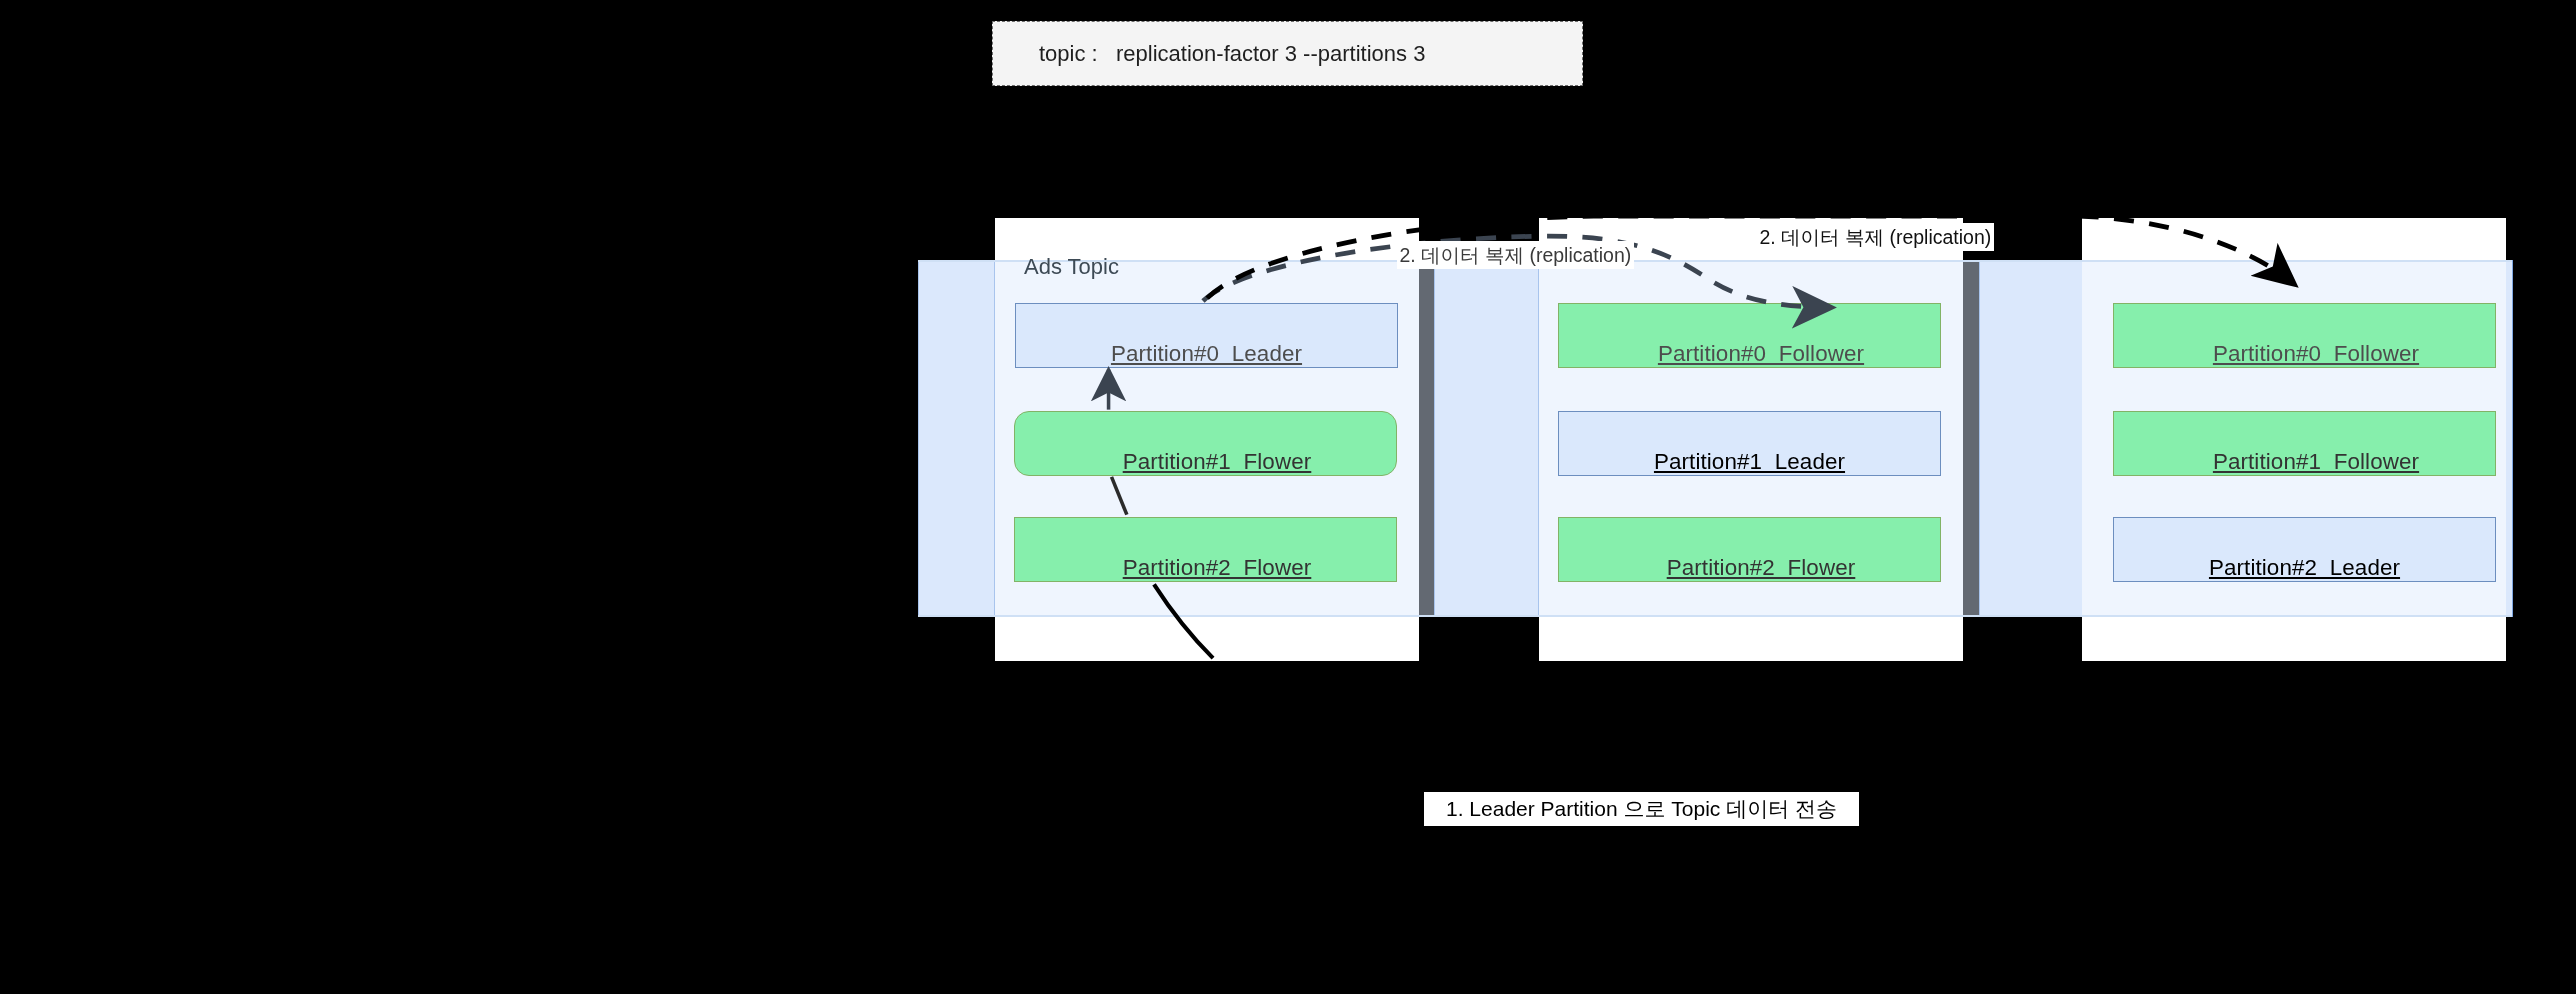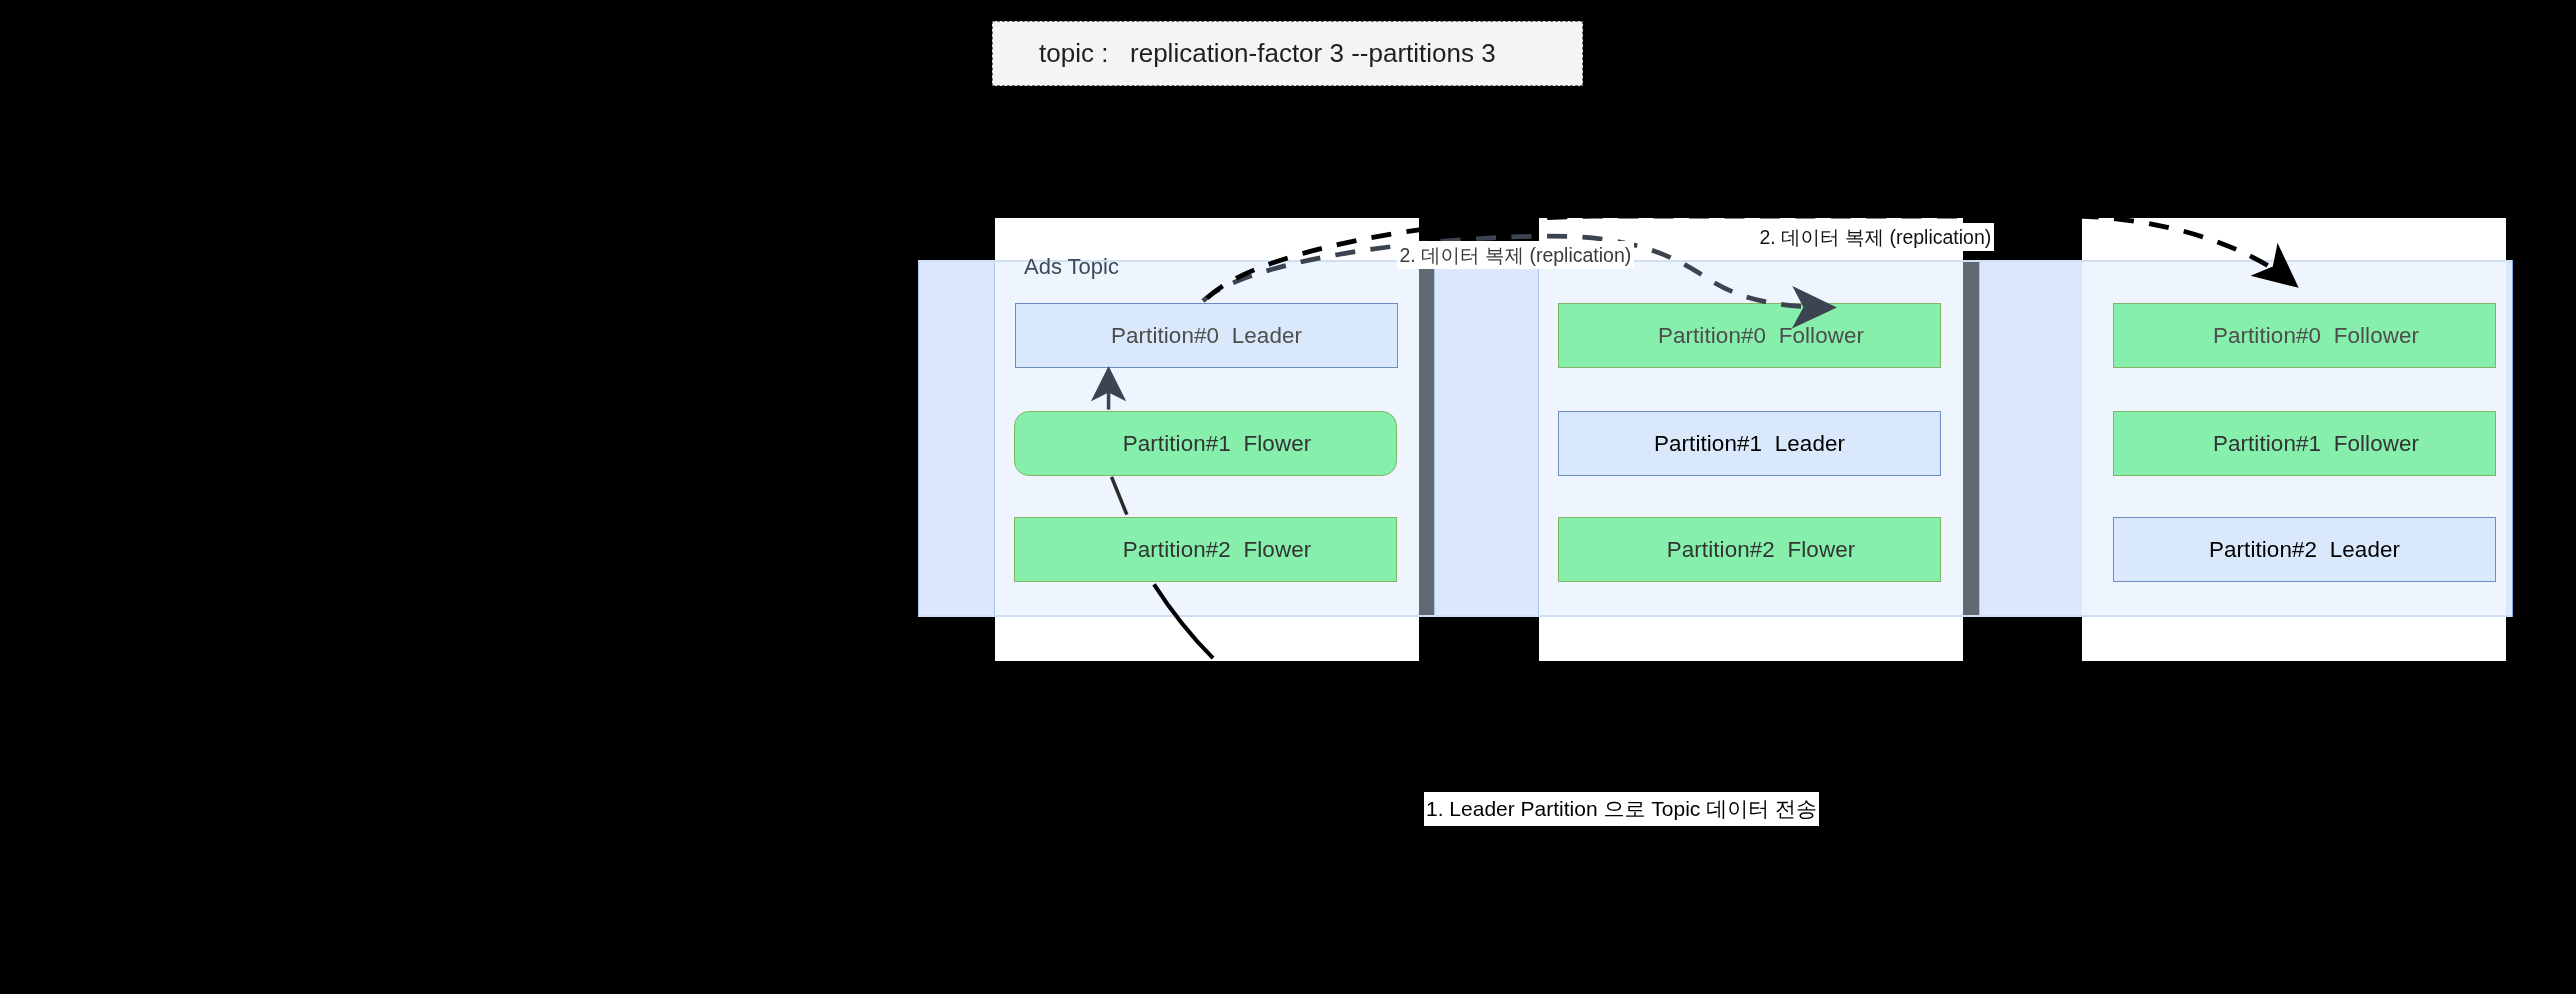"topic : replication-factor 3" .topic-box .txt { font-size: 26px -> 22px }
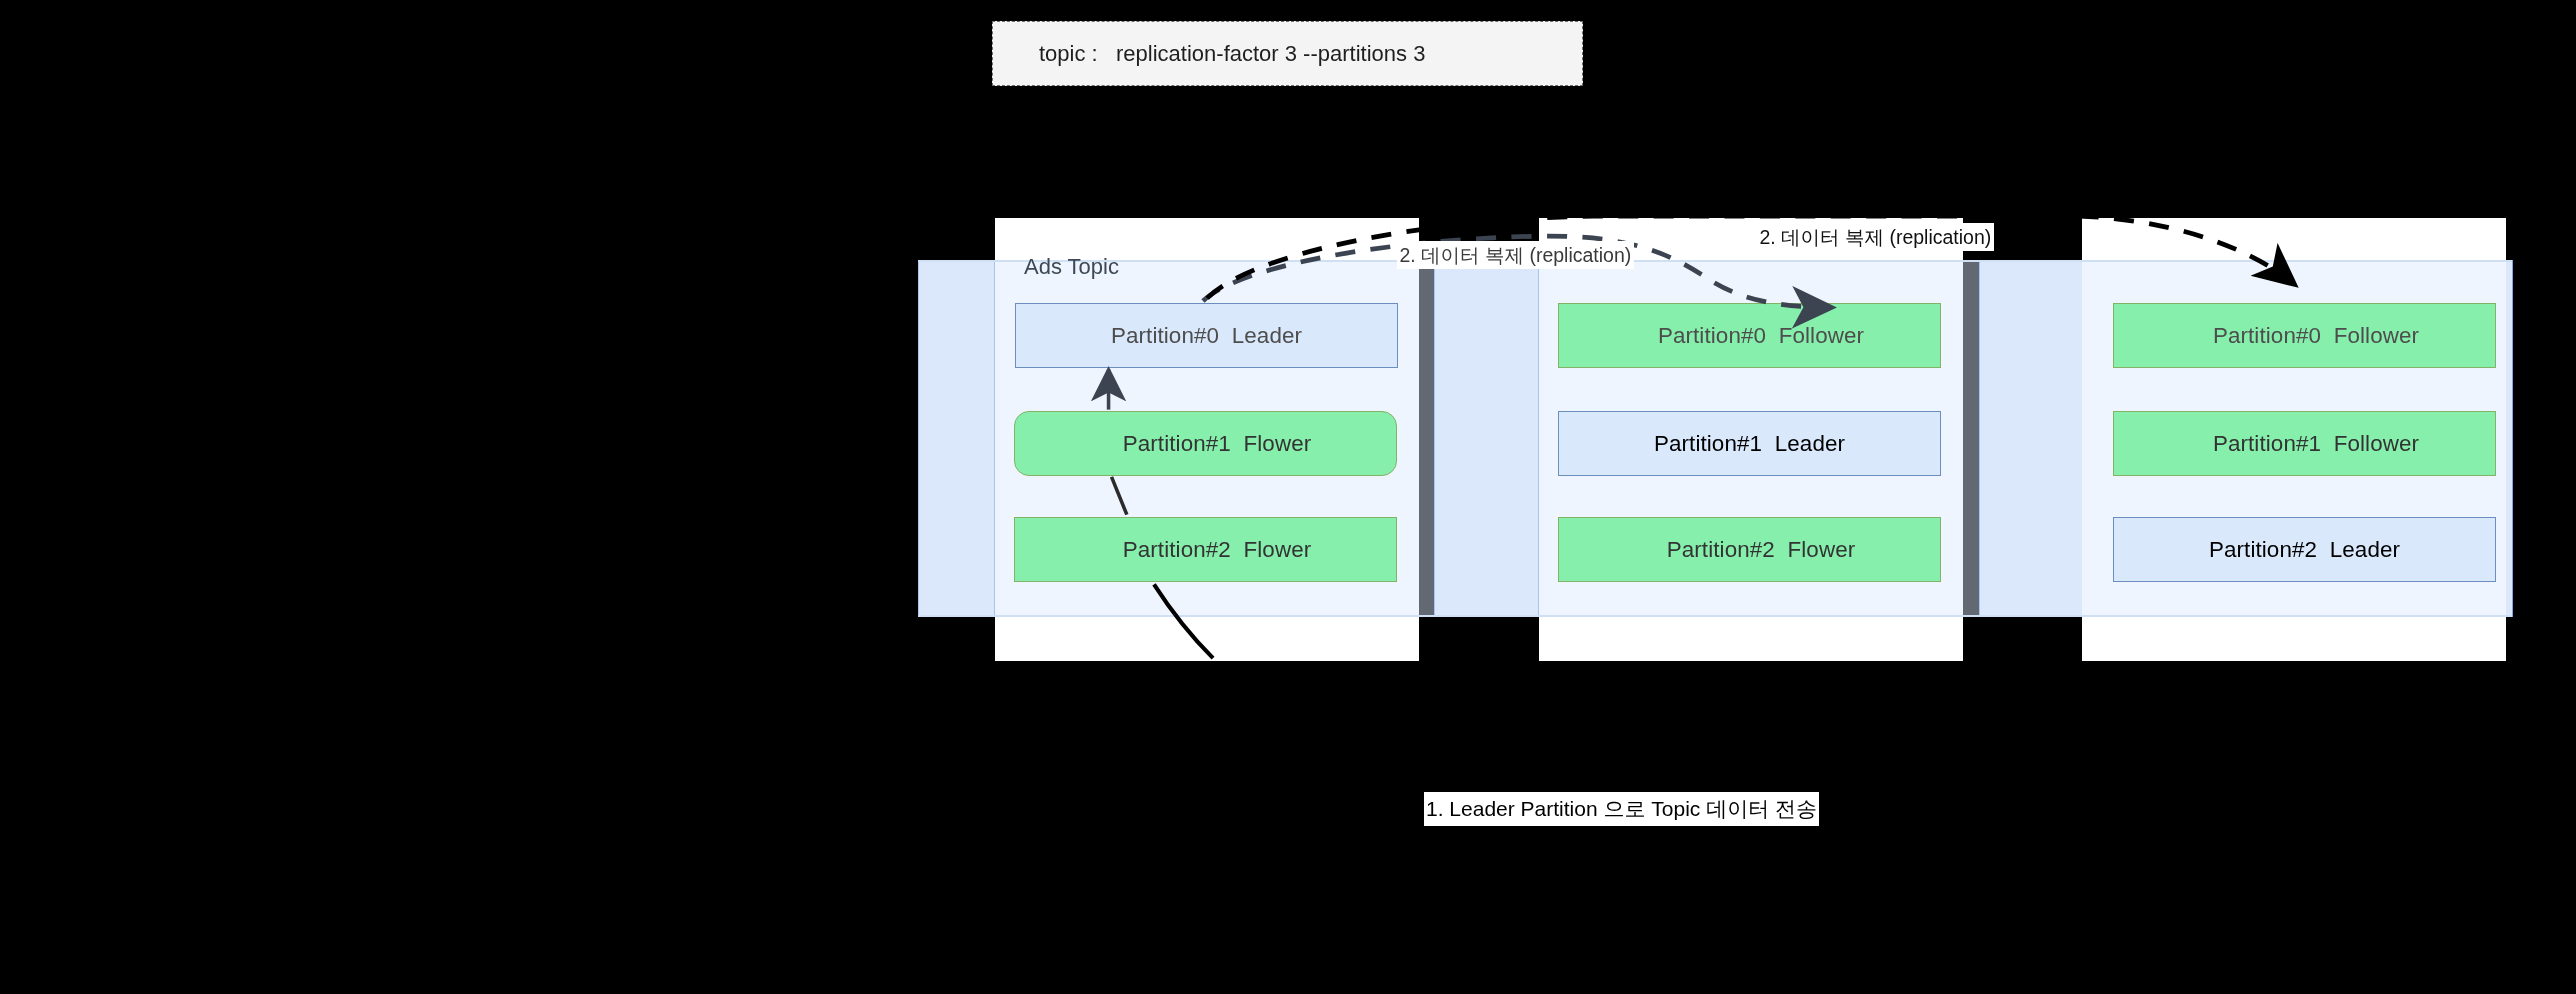"Partition#0 Leader" .pbox { align-items: center -> flex-end; text-decoration: none -> underline }
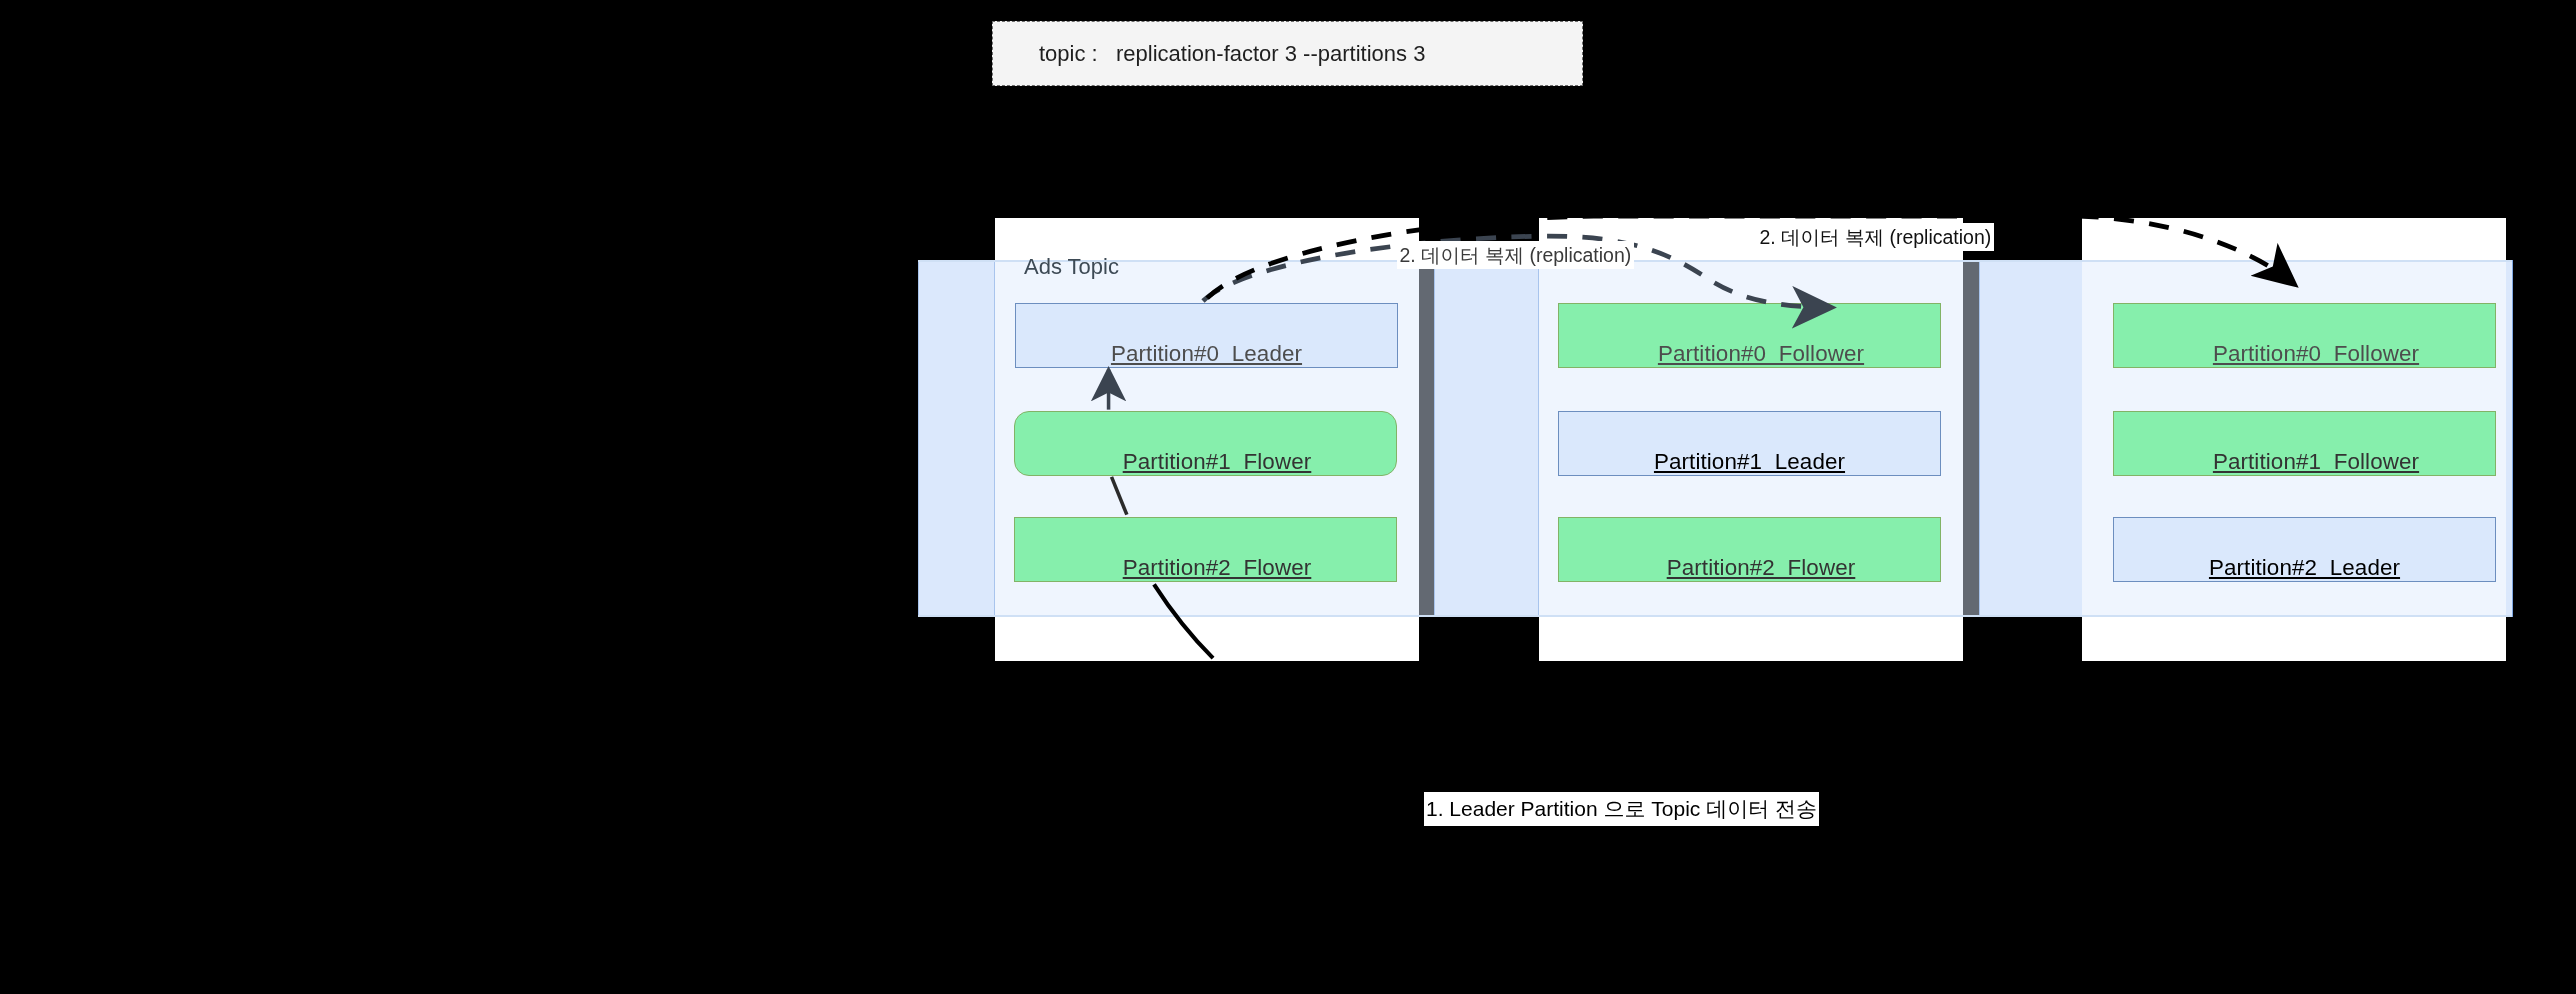"1. Leader Partition 으로 Topic" .bottom-label { padding: 3px 2px -> 3px 22px }
